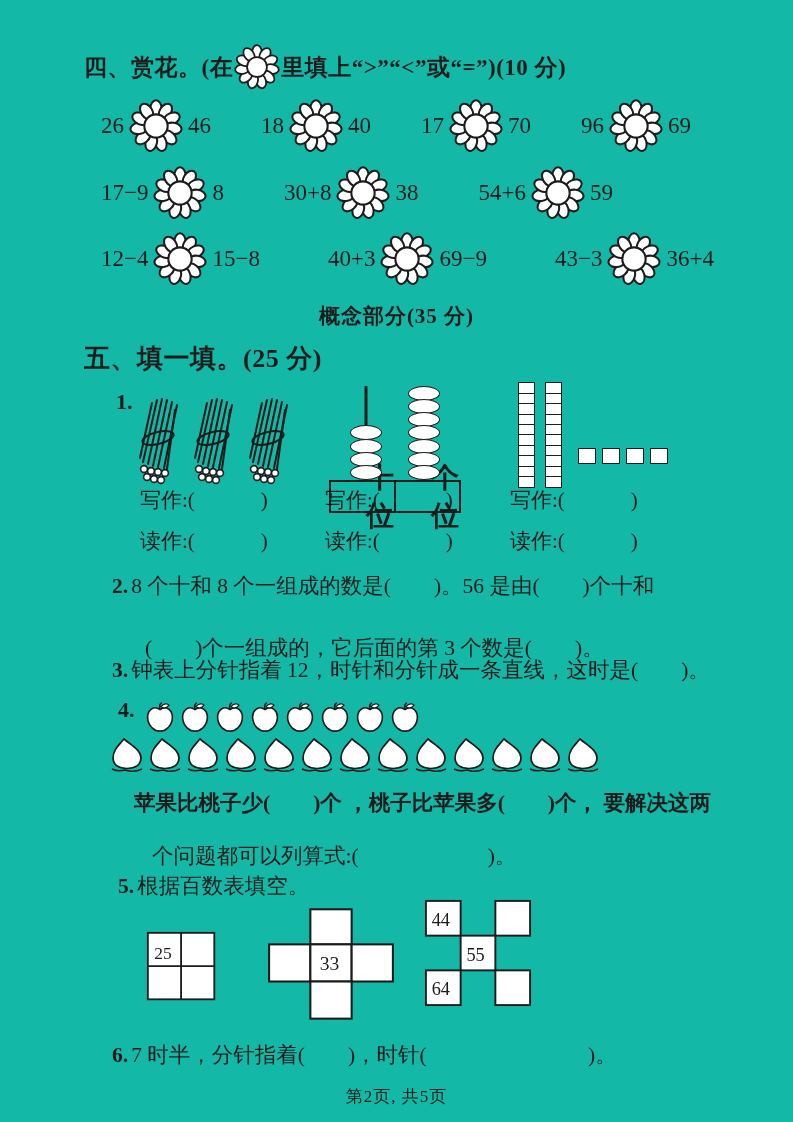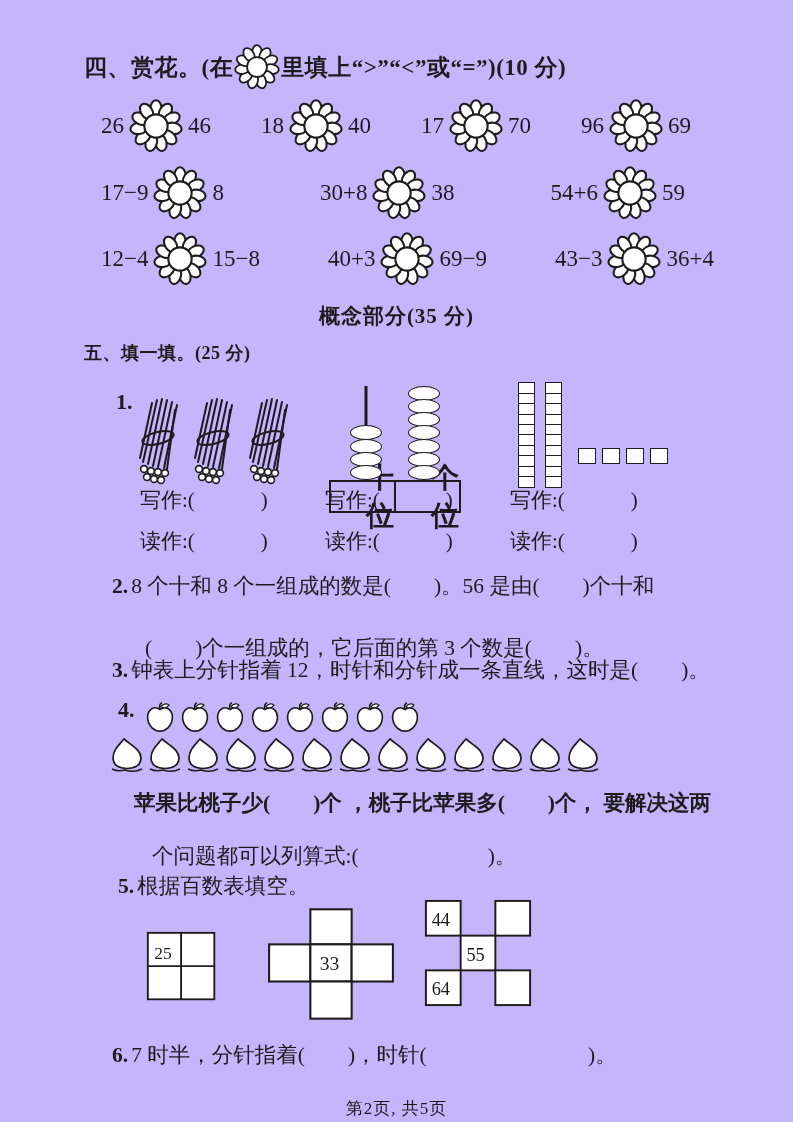"四、赏花。(在" #page { background: #c4b5fd -> #14b8a6 }
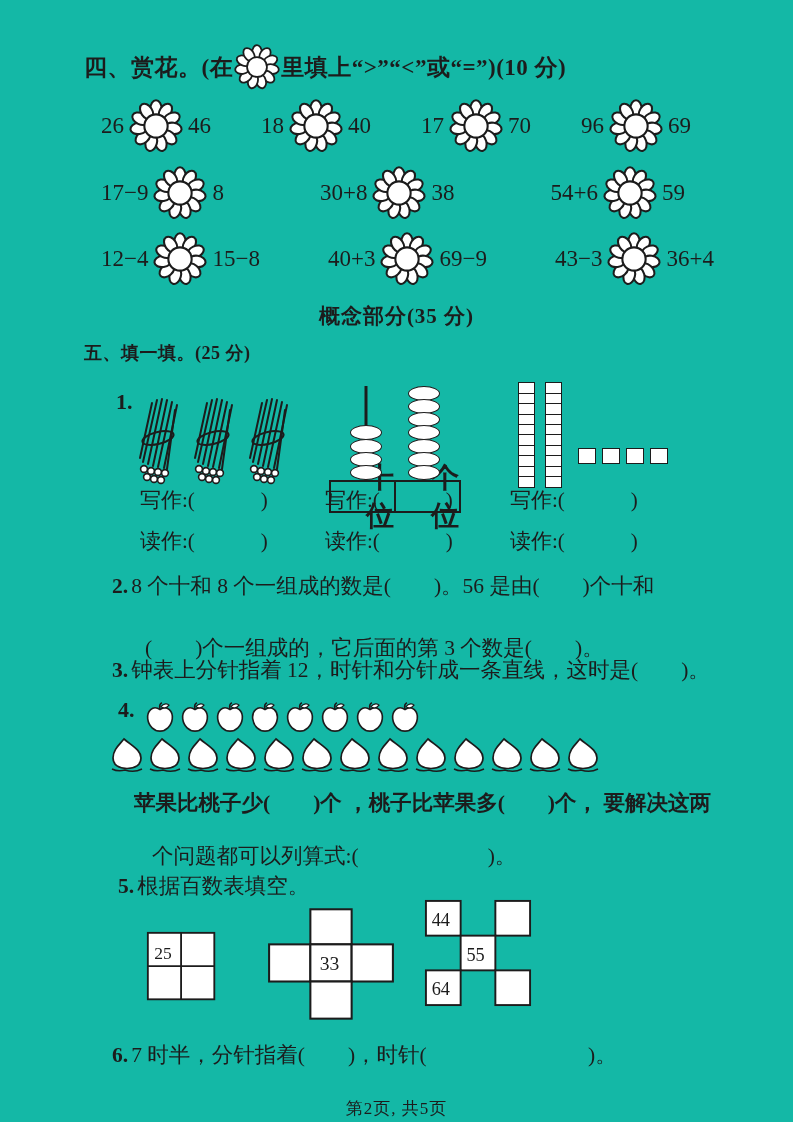"17−9" .frow2 { gap: 96px -> 60px }
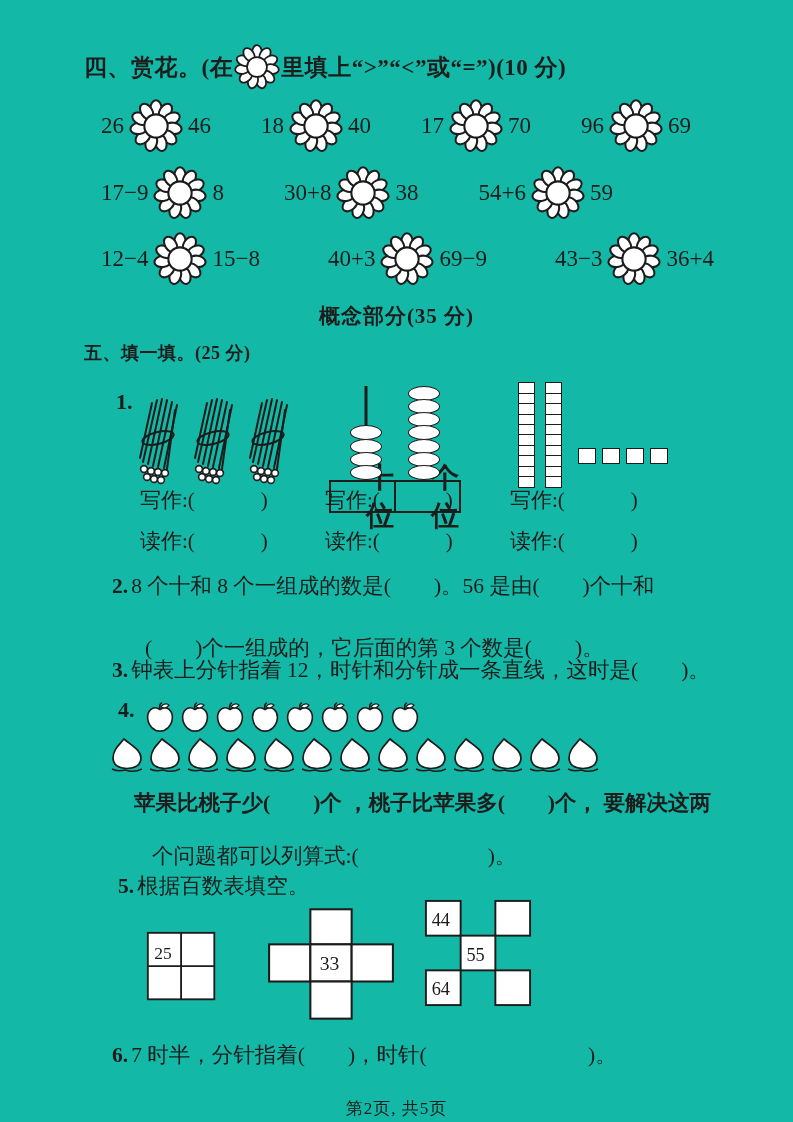"五、填一填。(25 分)" .sec5-title { font-size: 18px -> 26px }
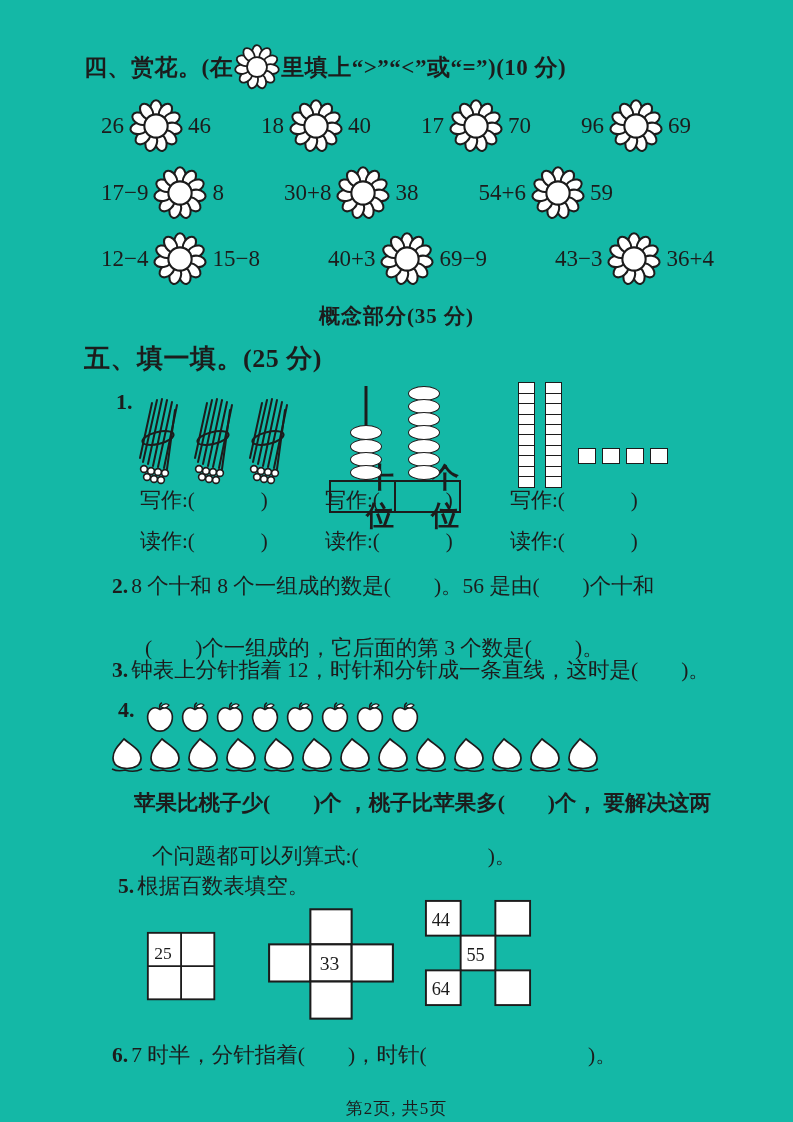"第2页, 共5页" .footer { margin-top: 12px -> none }
